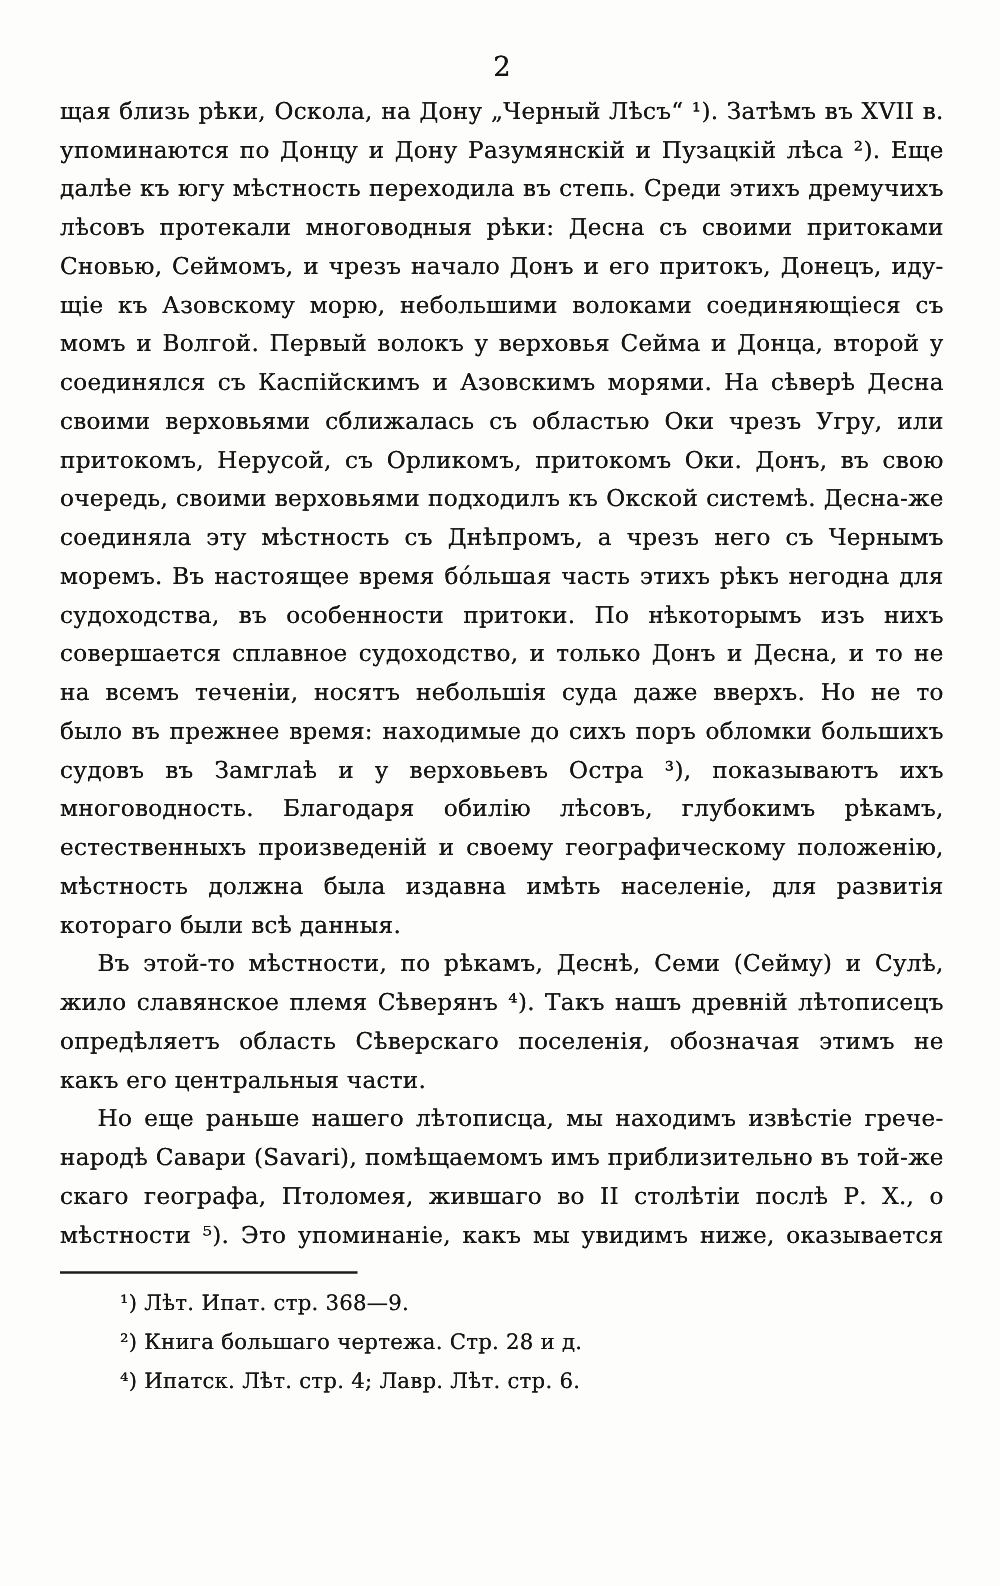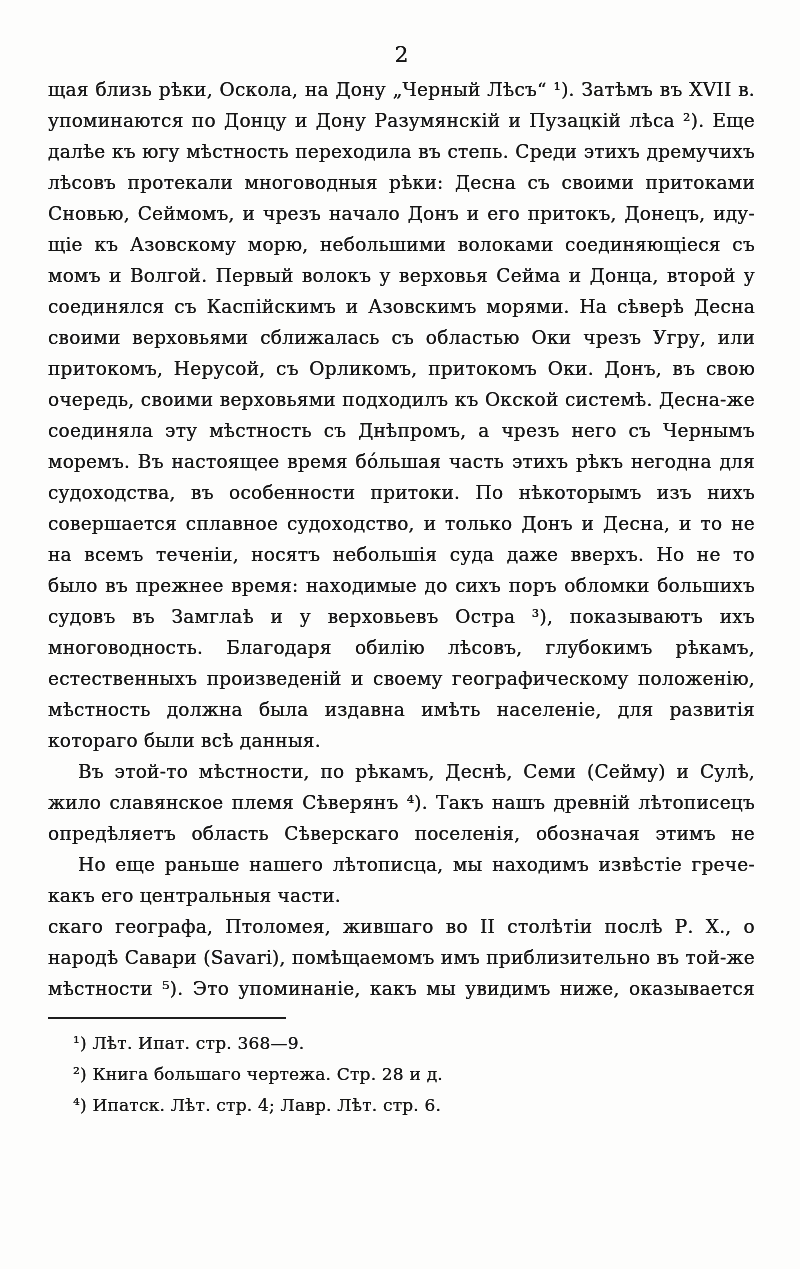"Но еще раньше нашего лѣтописца," div.line { order: before "какъ его центральныя части." -> after "какъ его центральныя части." }
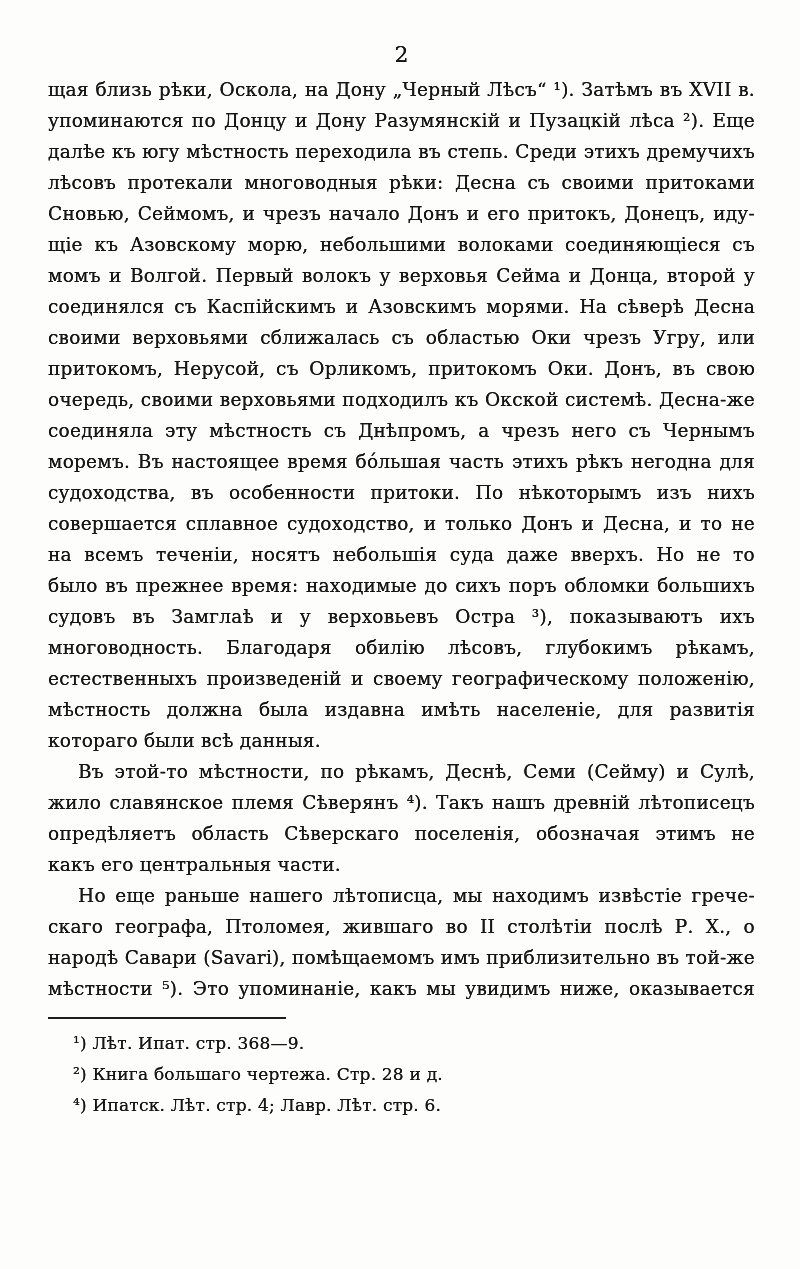"скаго географа, Птоломея, жившаго во" div.line { order: before "народѣ Савари (Savari), помѣщаемомъ имъ" -> after "народѣ Савари (Savari), помѣщаемомъ имъ" }
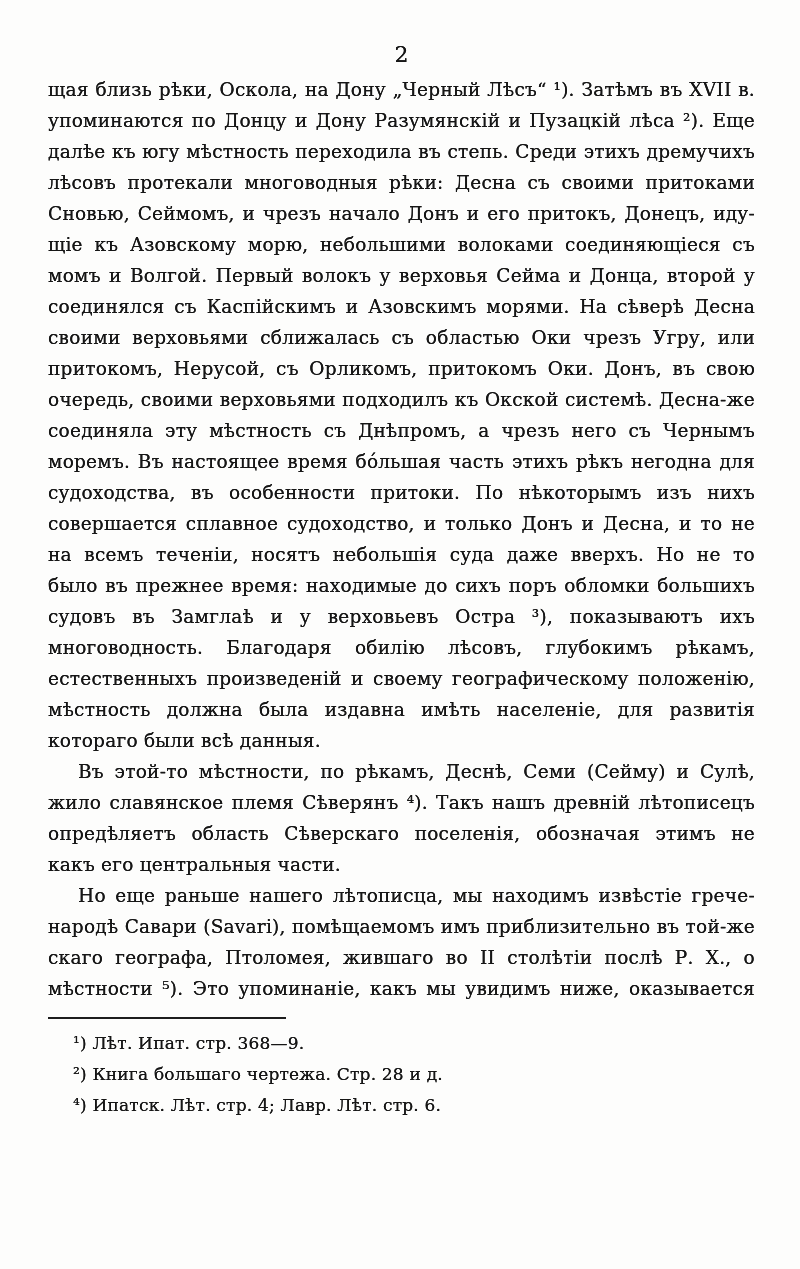"¹) Лѣт. Ипат. стр. 368—9." .footnotes { margin-left: 25px -> 48px }
